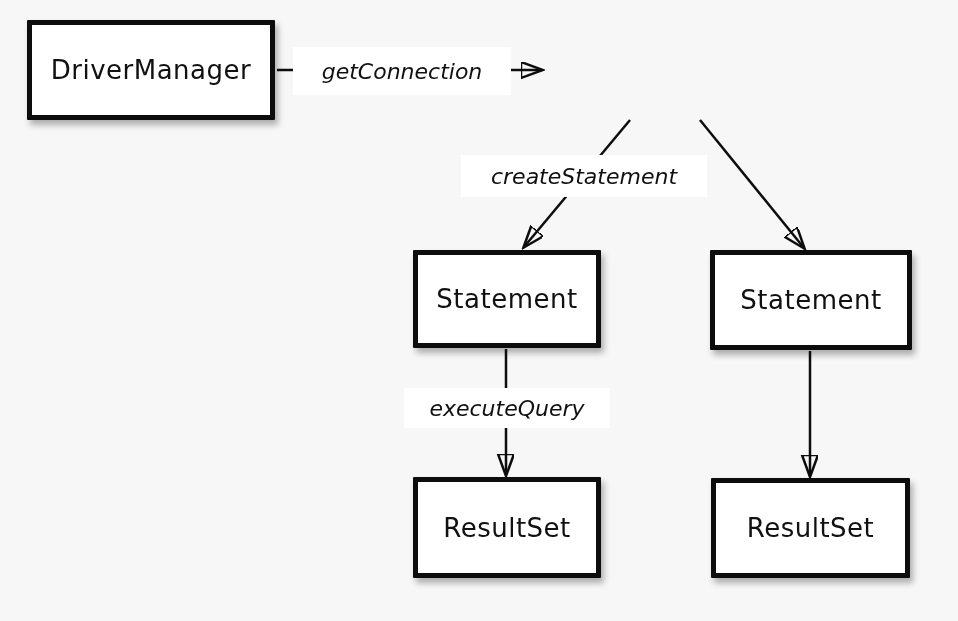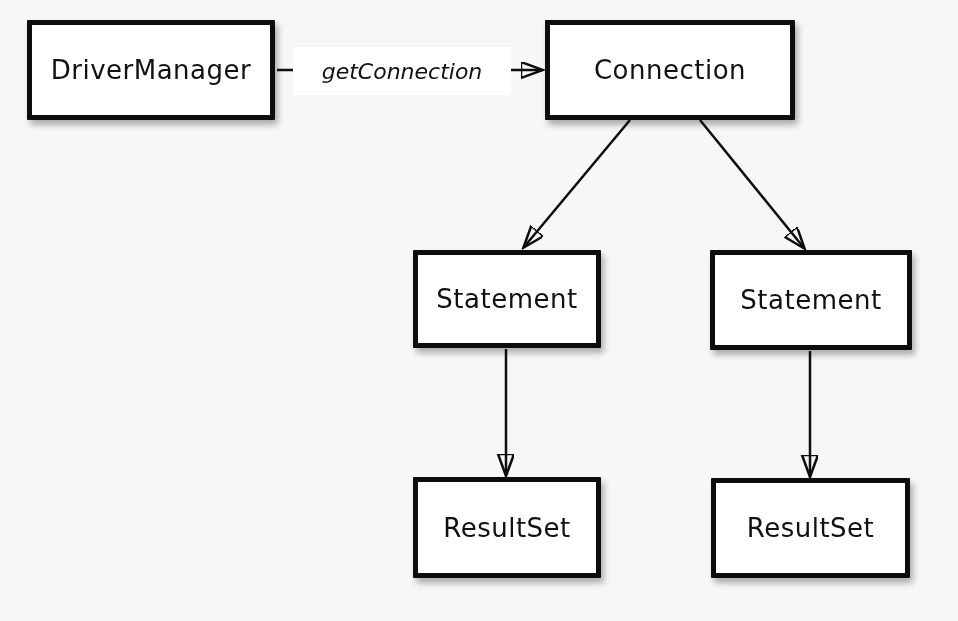"Connection" div.node { html: <div> <span>Connection</span> </div> -> none }
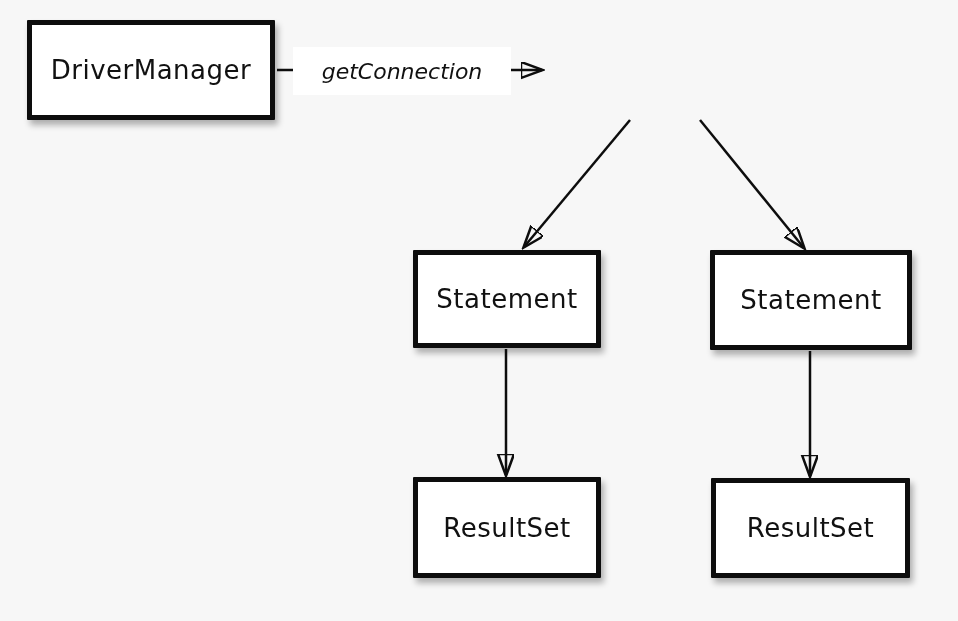"createStatement" div.elabel { html: none -> <div>createStatement</div> }
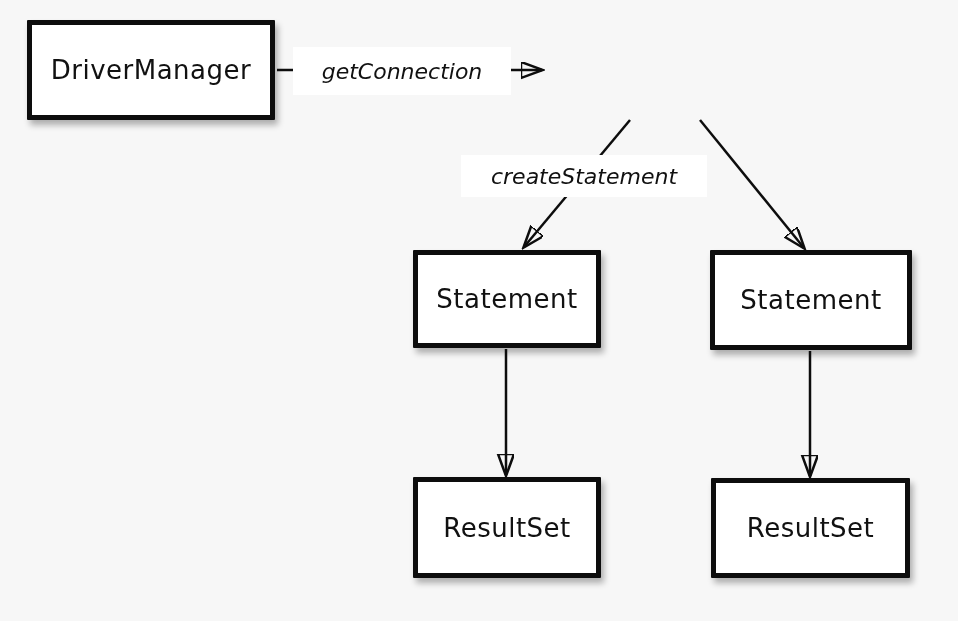"executeQuery" div.elabel { html: none -> <div>executeQuery</div> }
